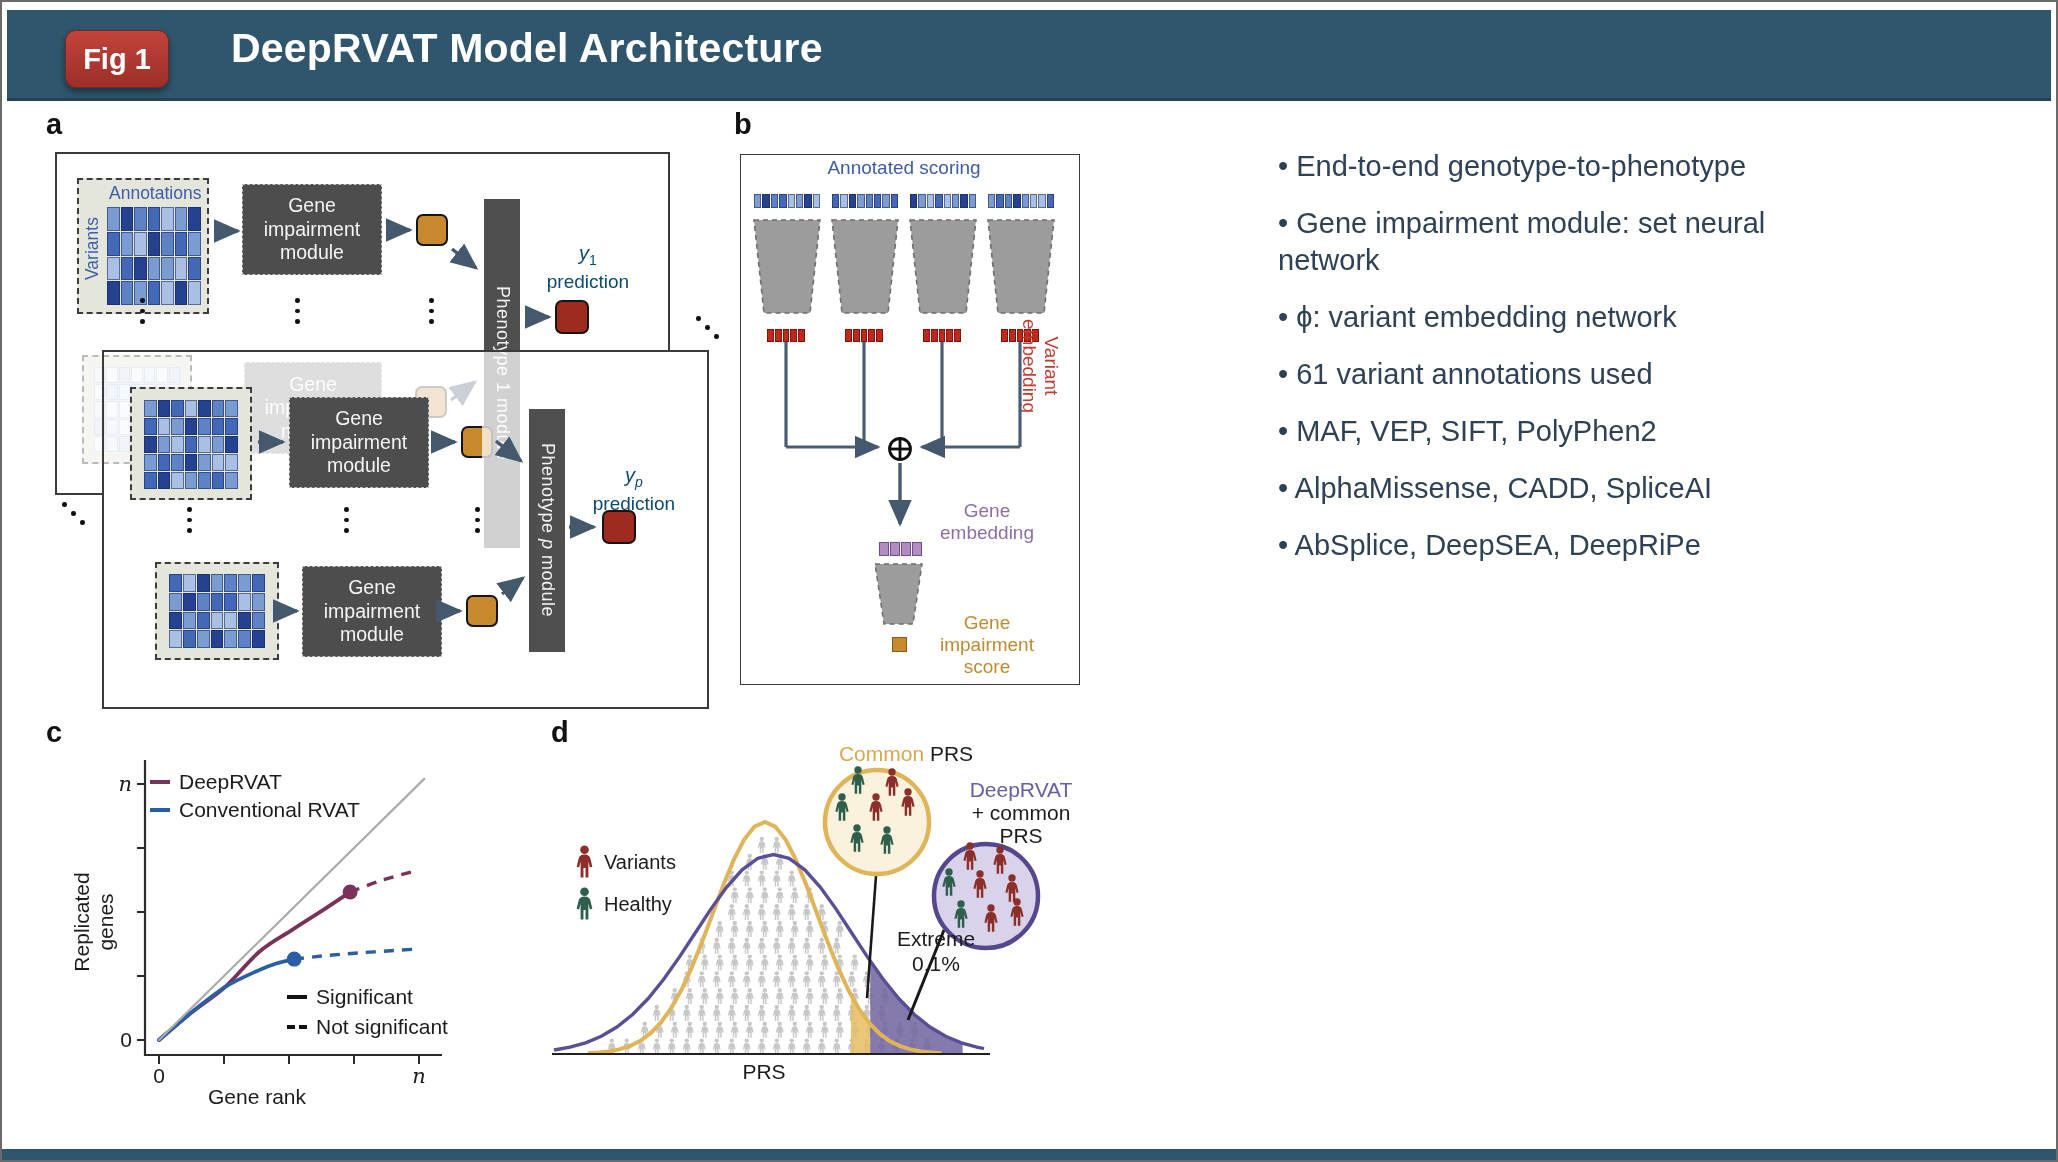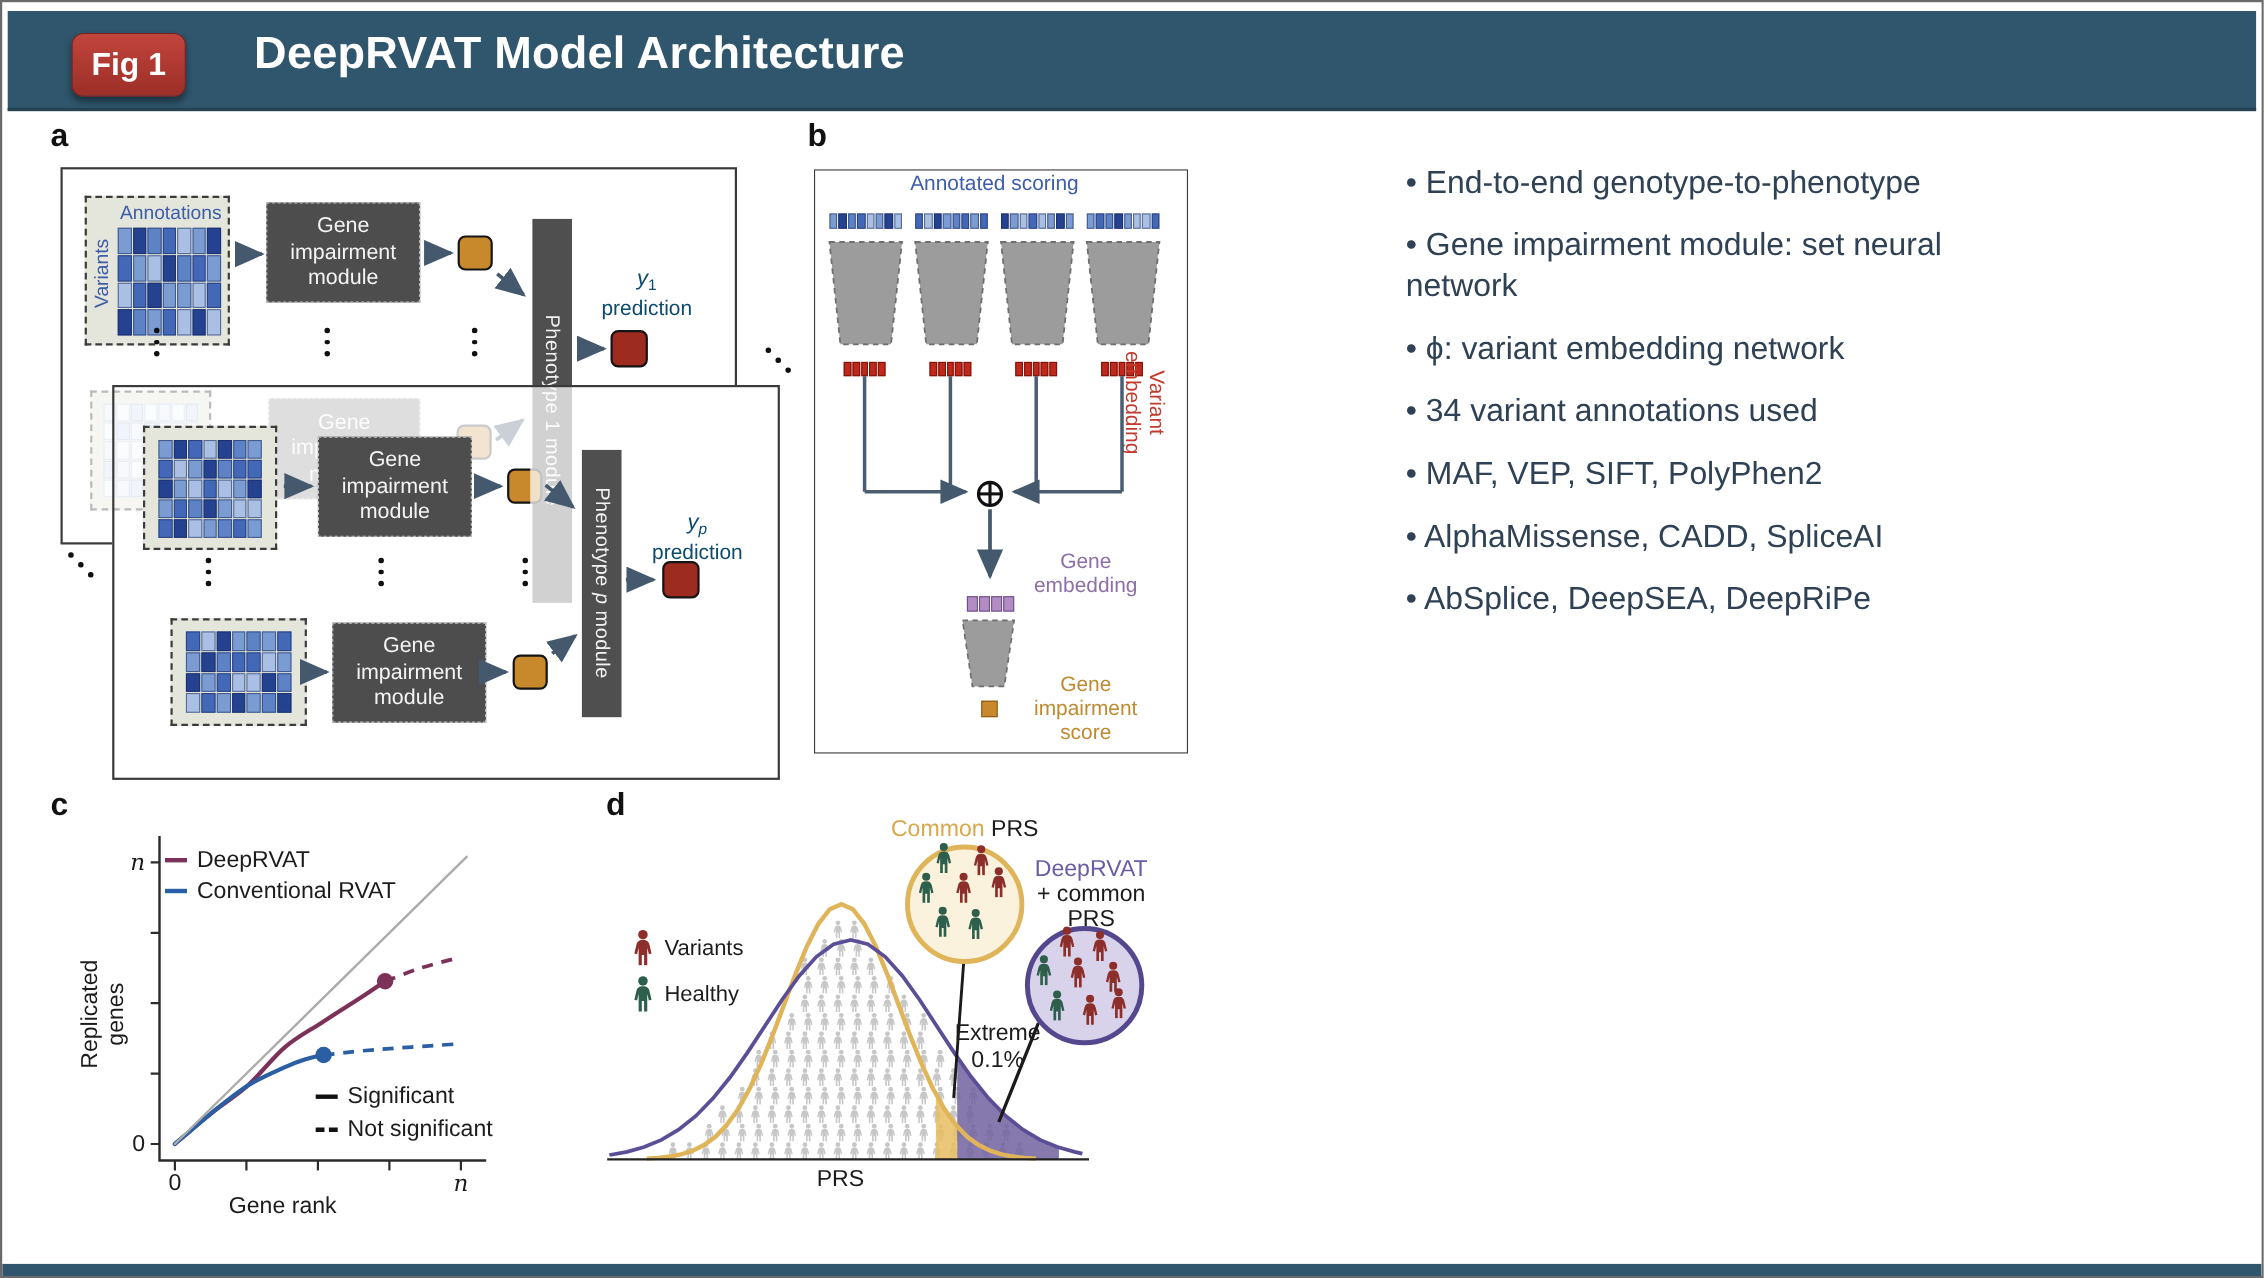"• 34 variant annotations used" div.bullet { text: 34 -> 61 }
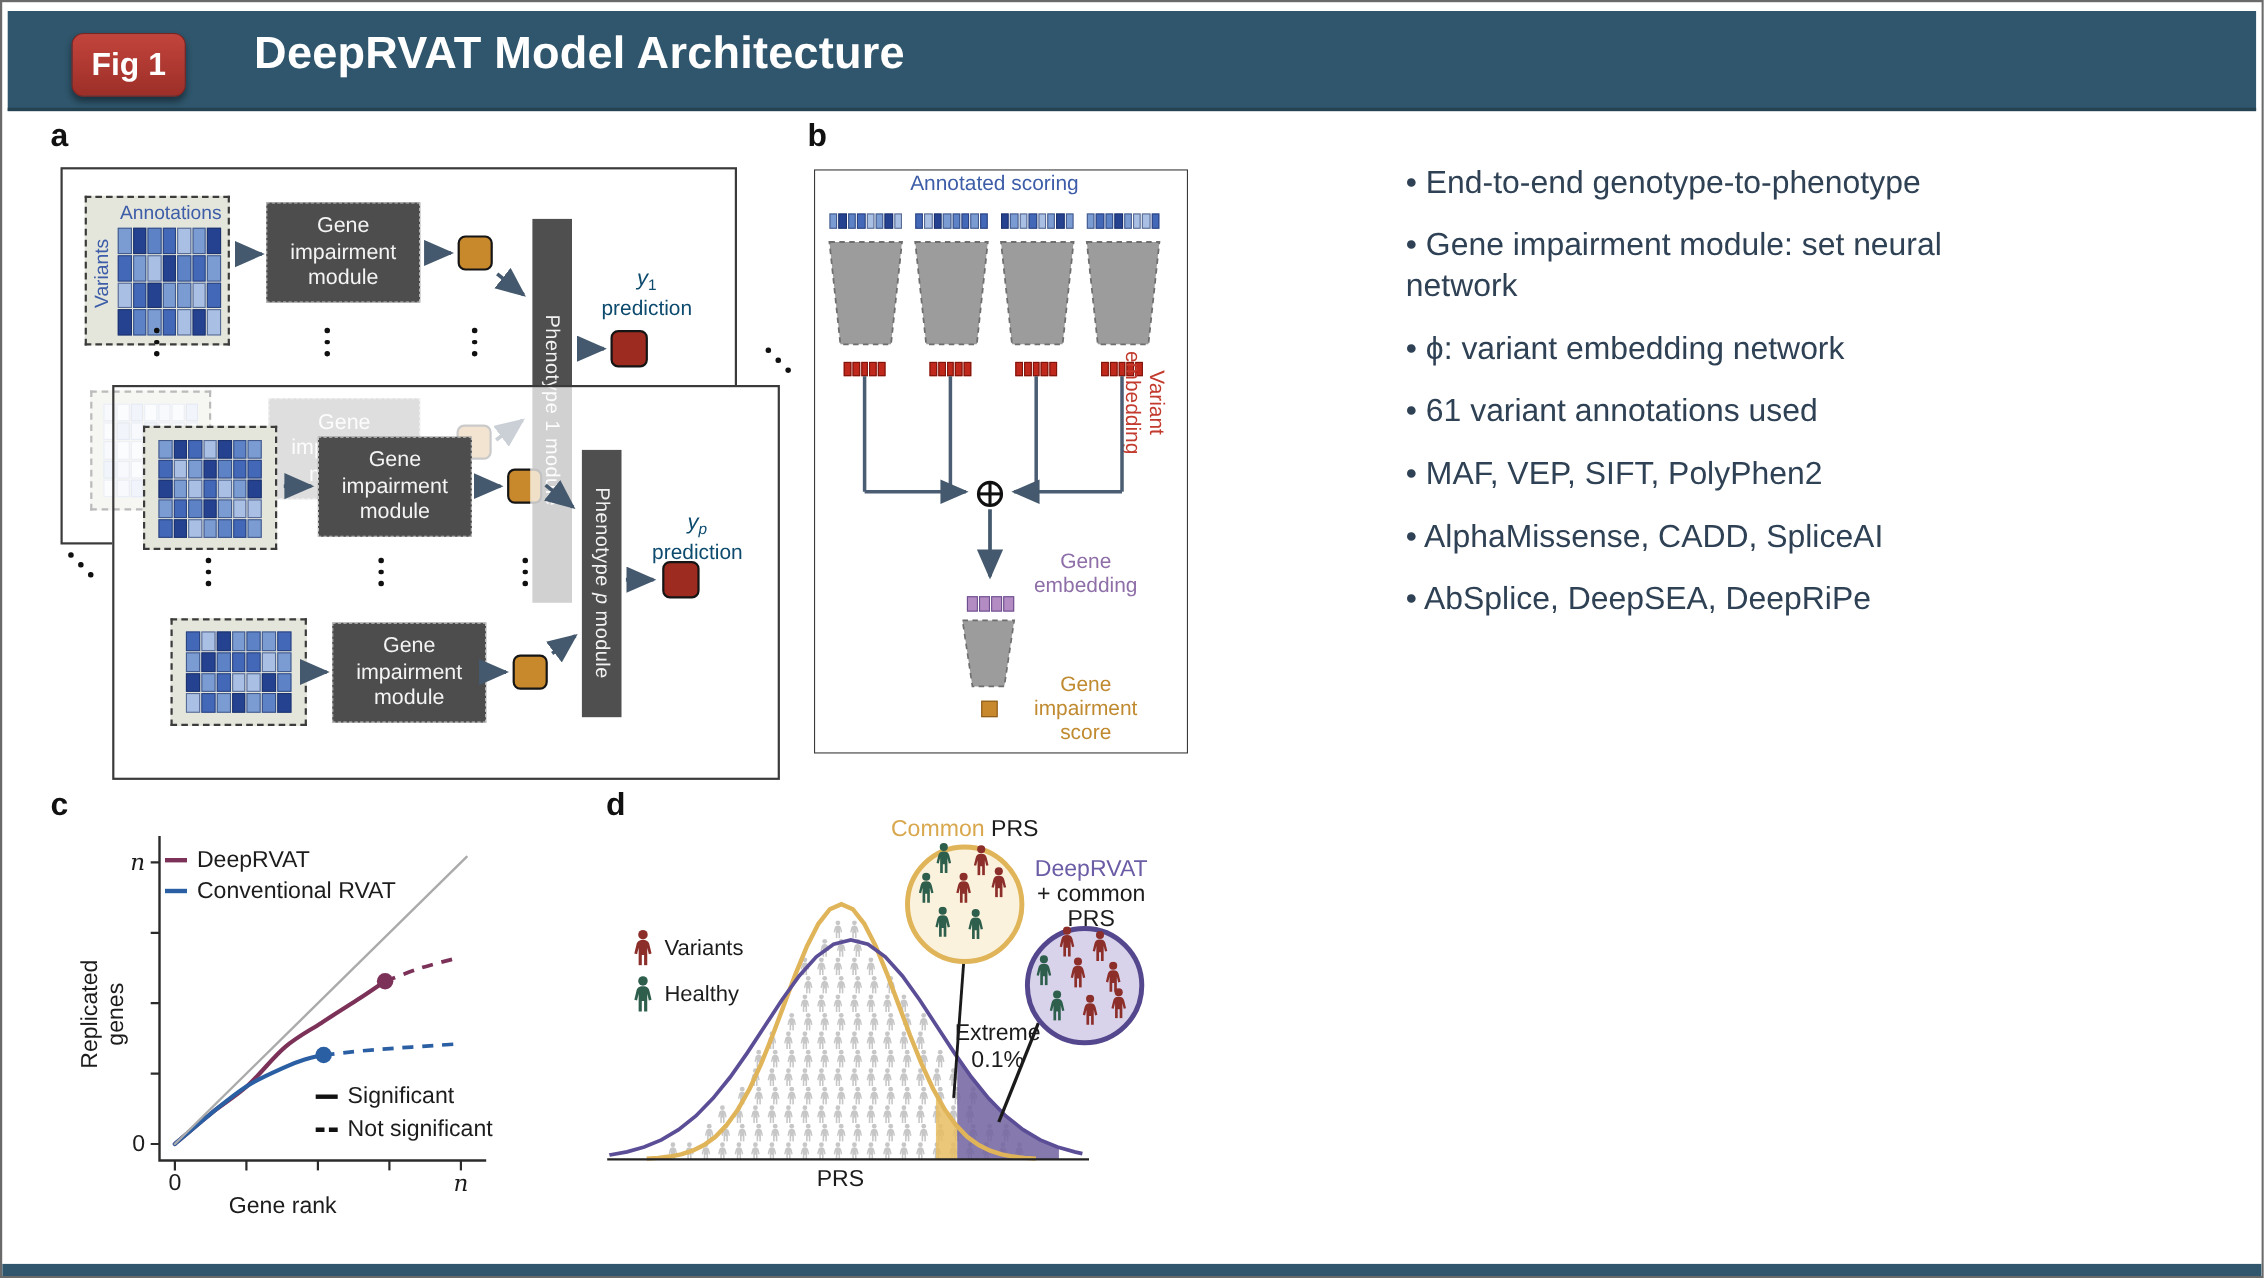"Common PRS" .z6 { margin-left: none -> 29px }
